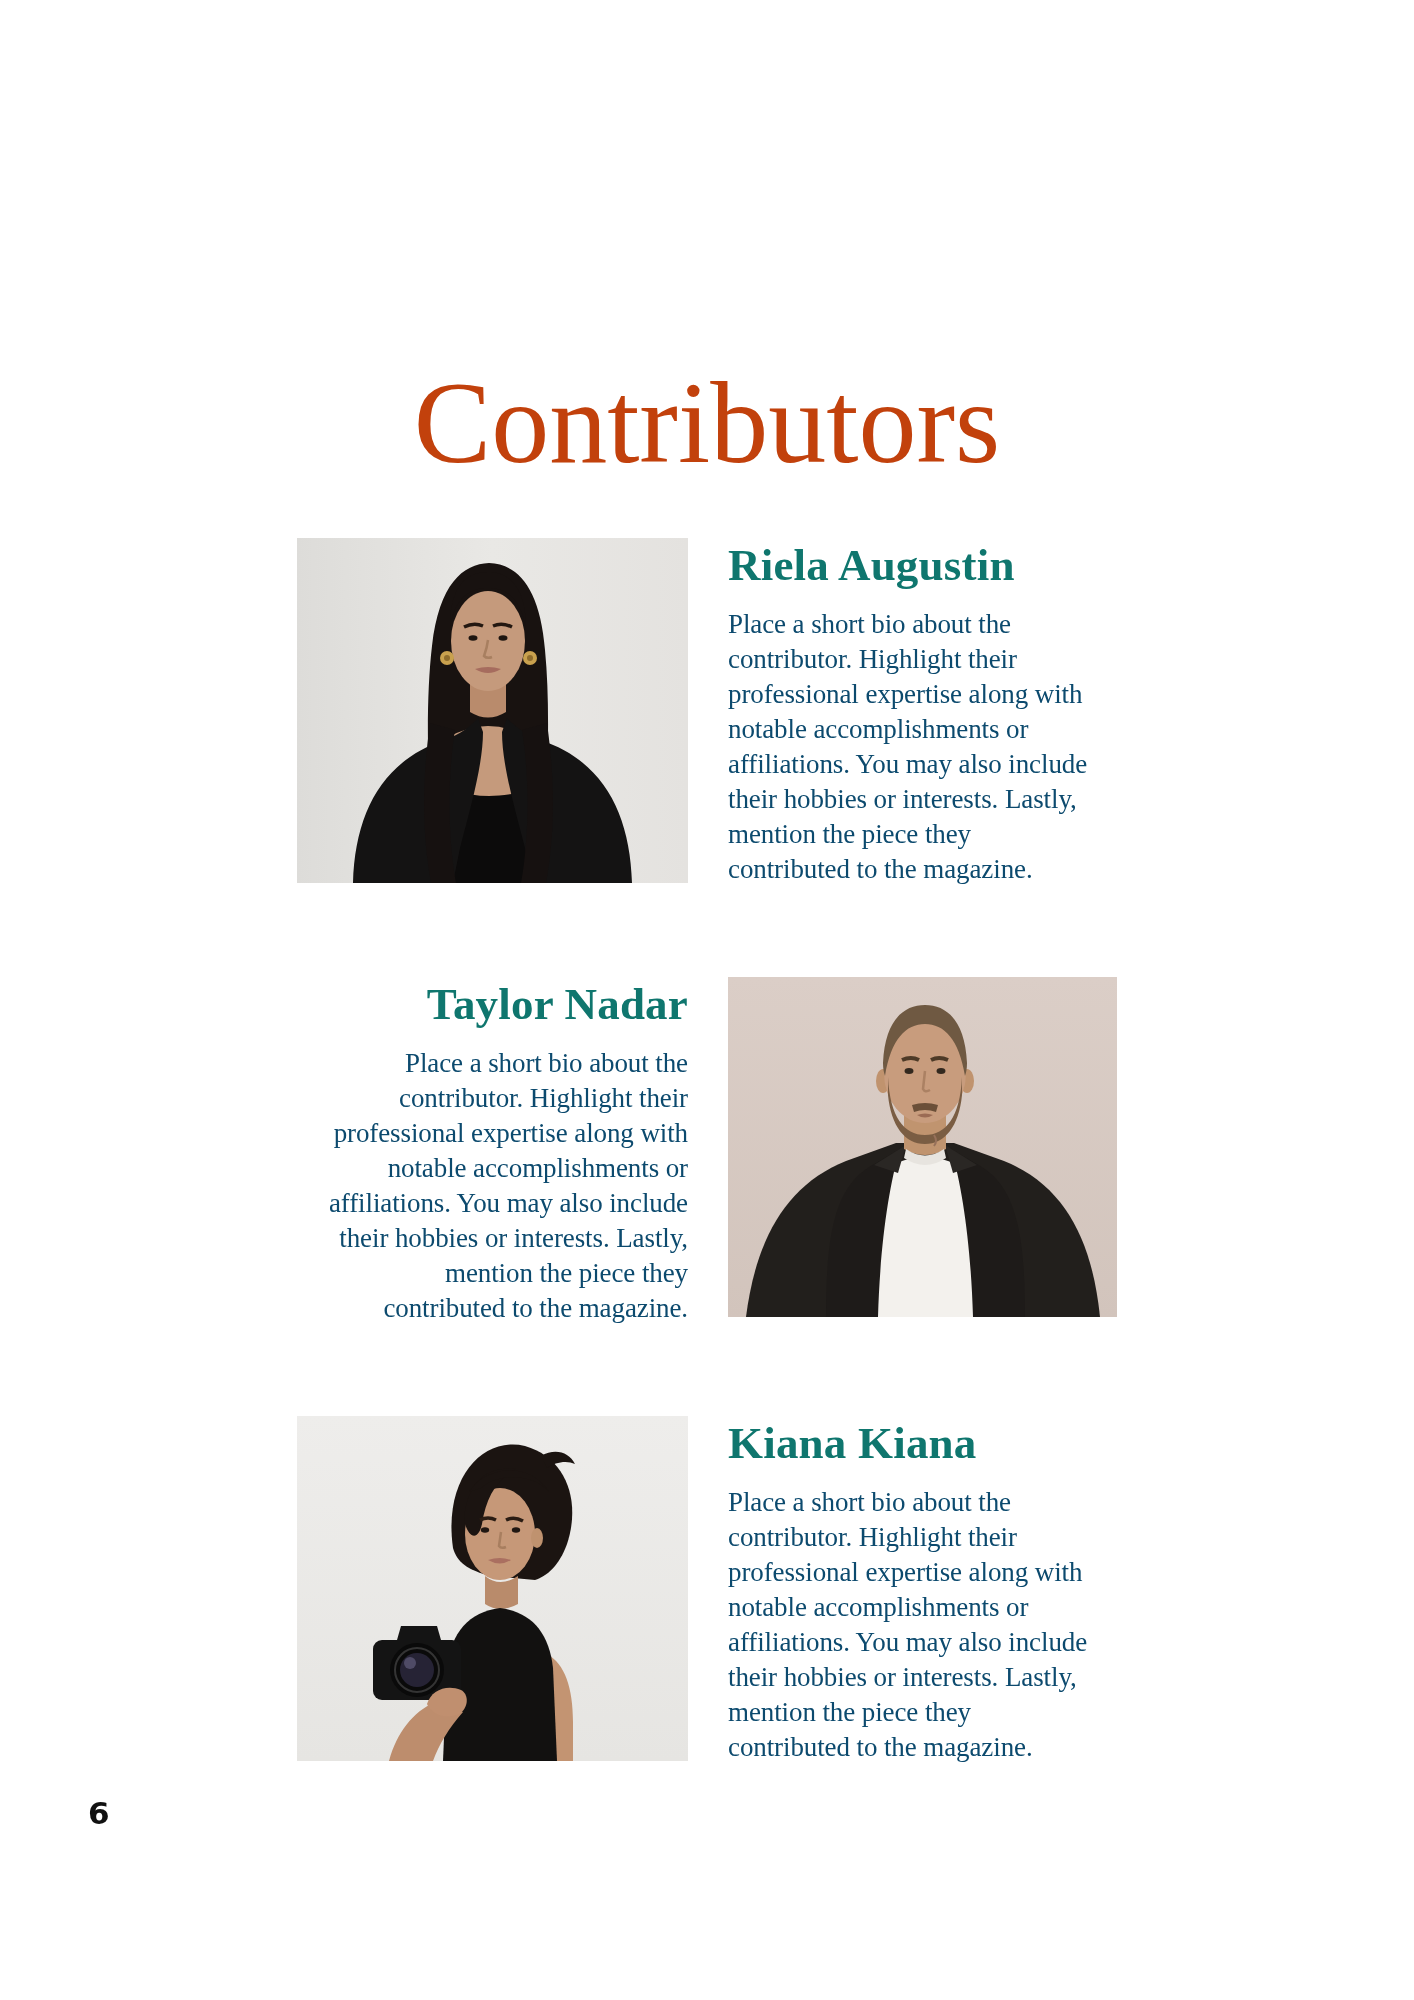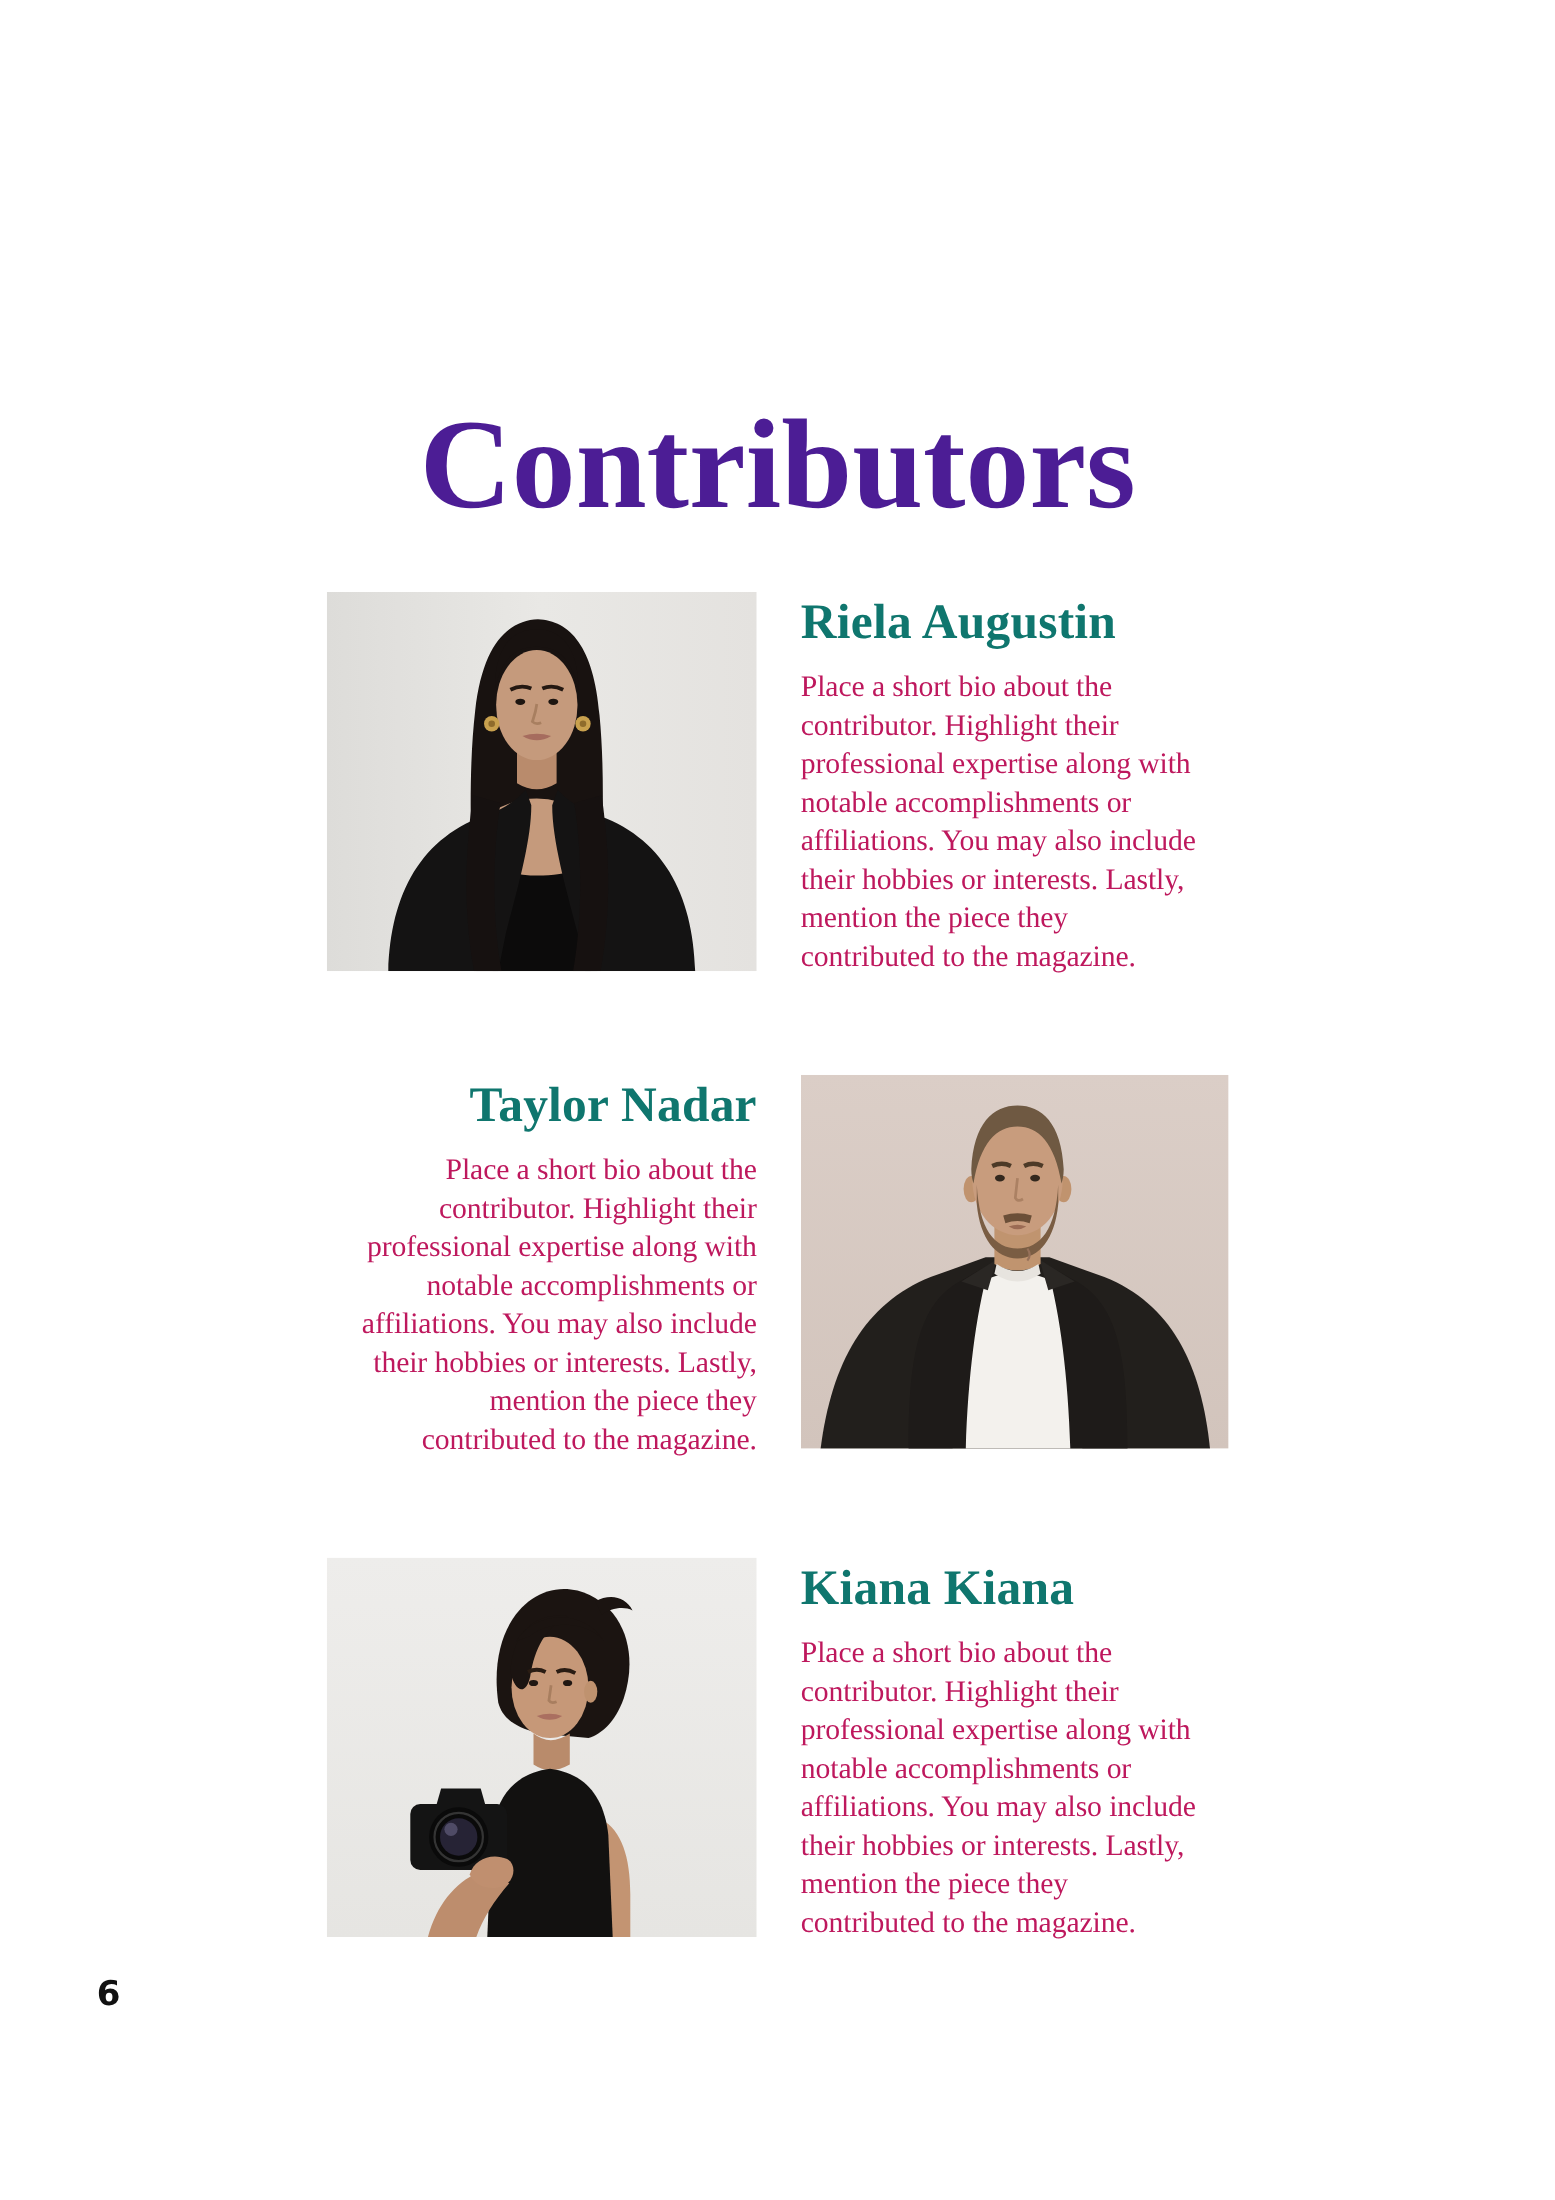"Contributors" .title { color: #4c1d95 -> #c2410c; font-weight: 700 -> 400 }
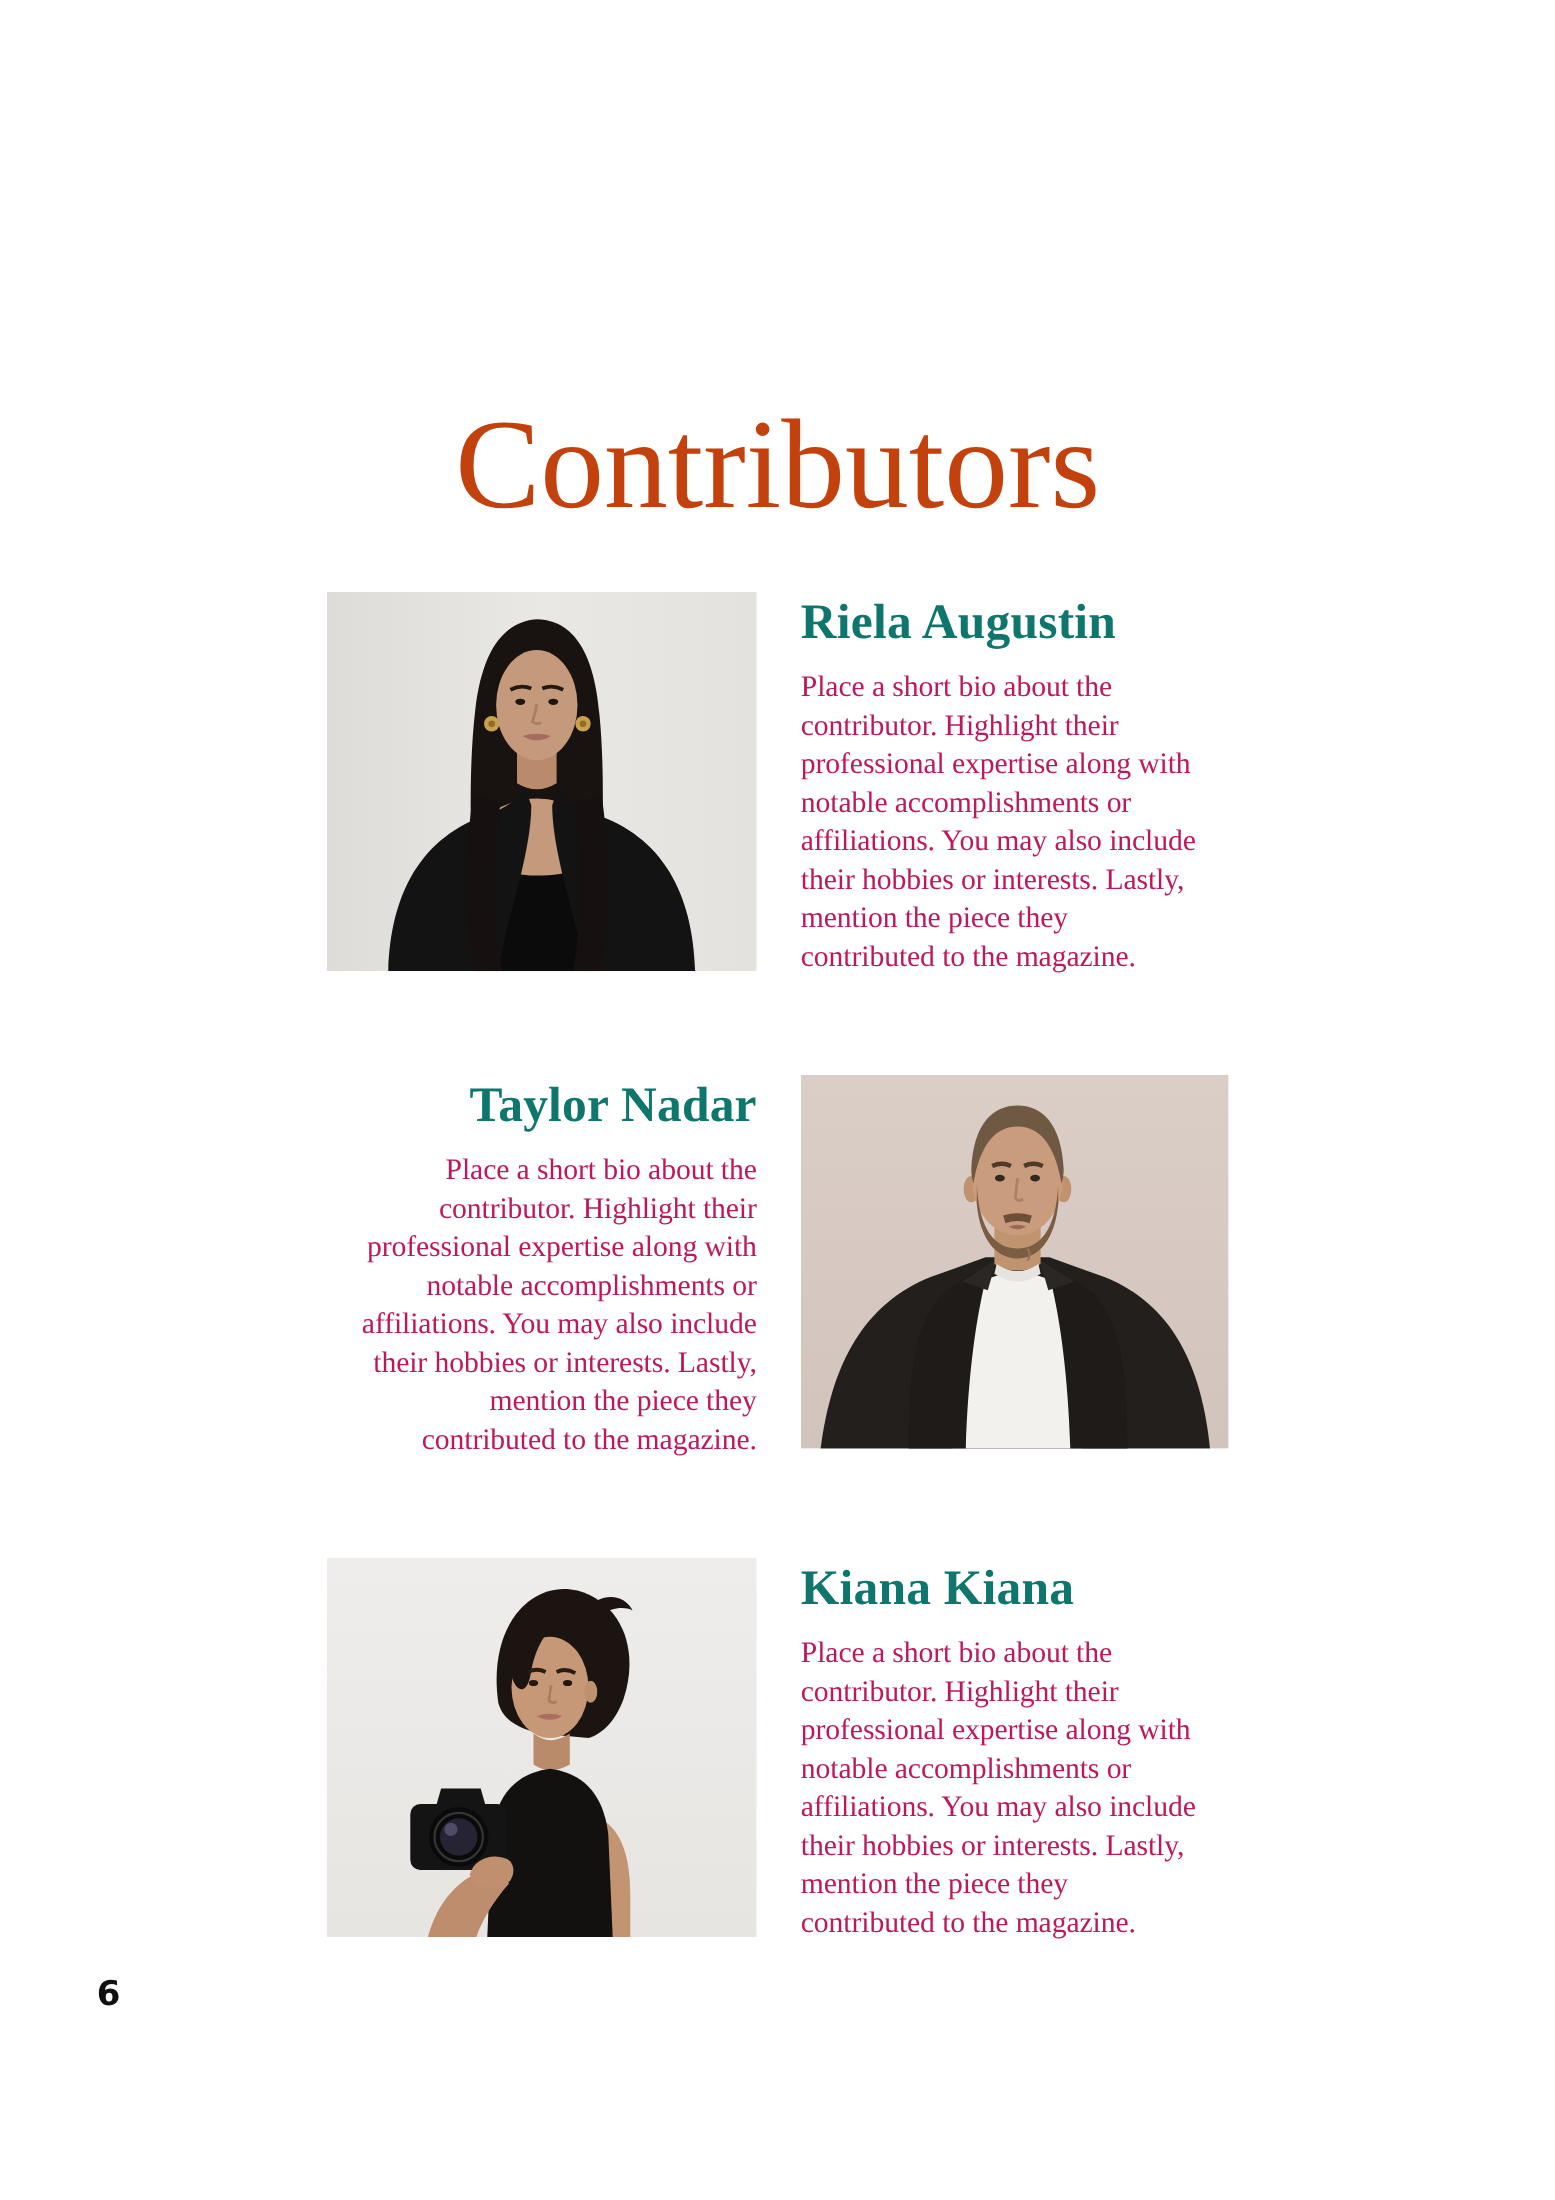"Place a short bio about" .bio { color: #be185d -> #0c4a6e }
